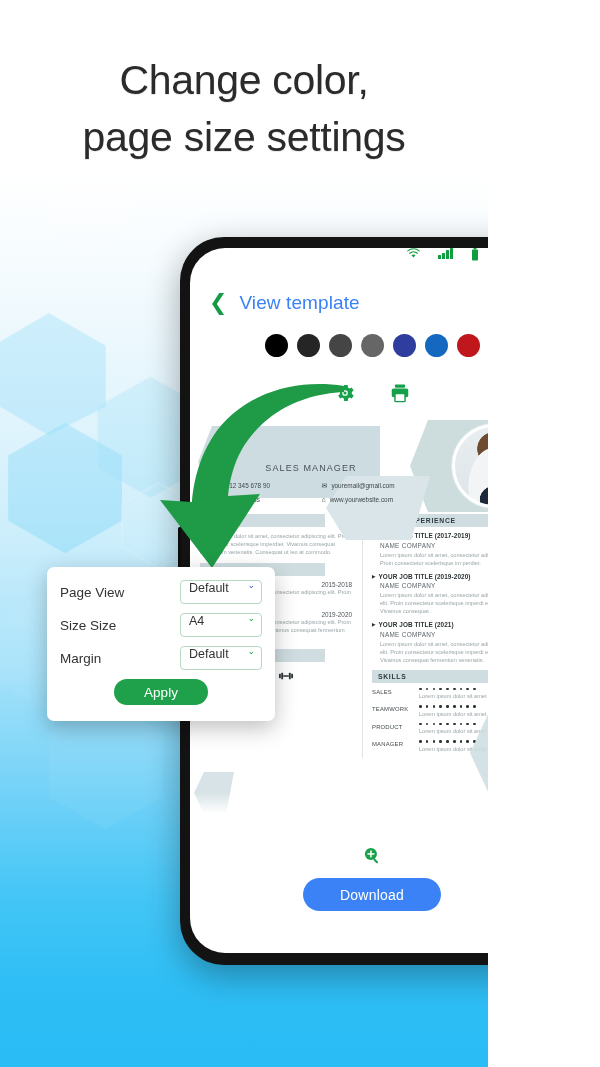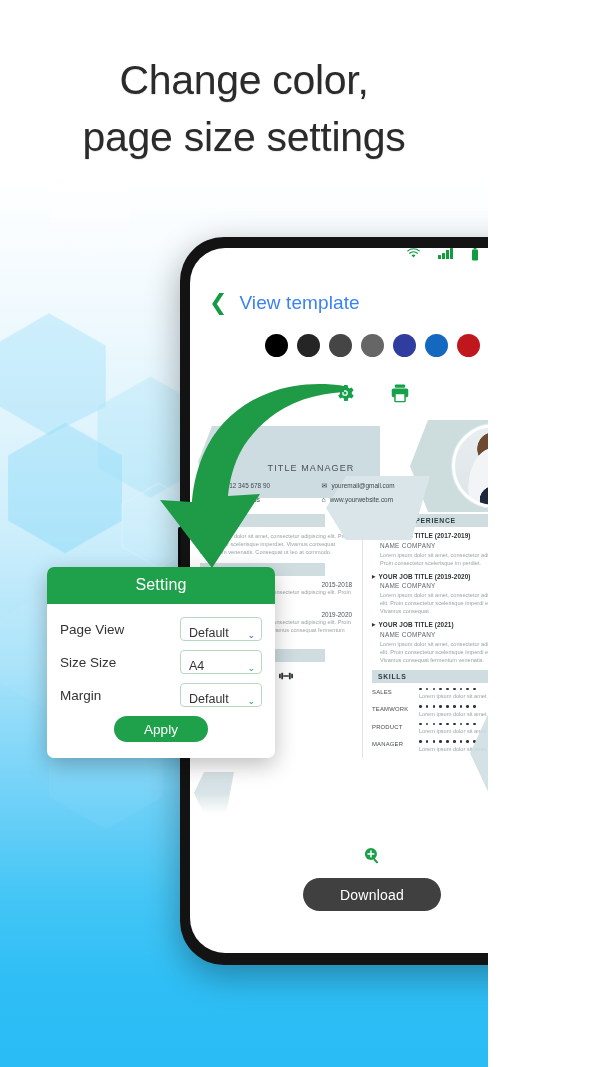"TITLE MANAGER" div.res-role { text: TITLE -> SALES }
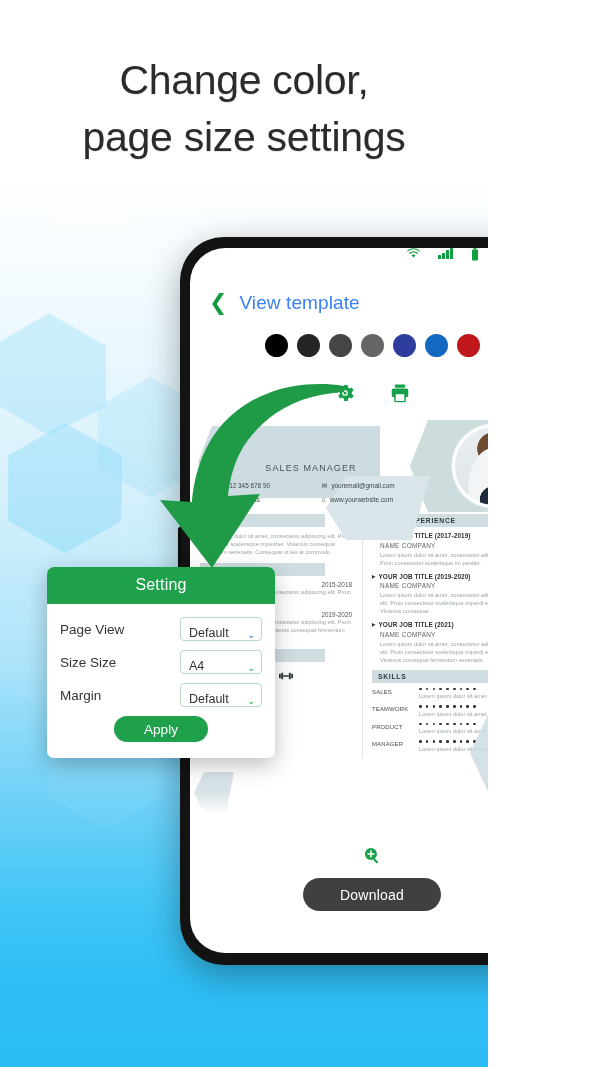"Setting" div.dlg-head { html: <div>Setting</div> -> none }
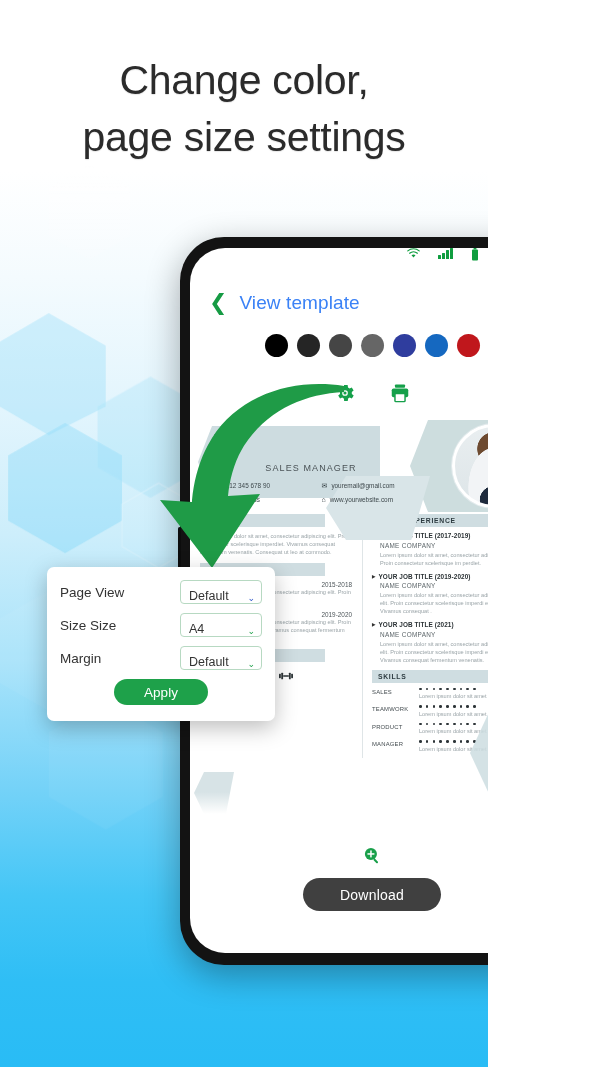"Default" .dlg-select { align-items: flex-end -> flex-start }
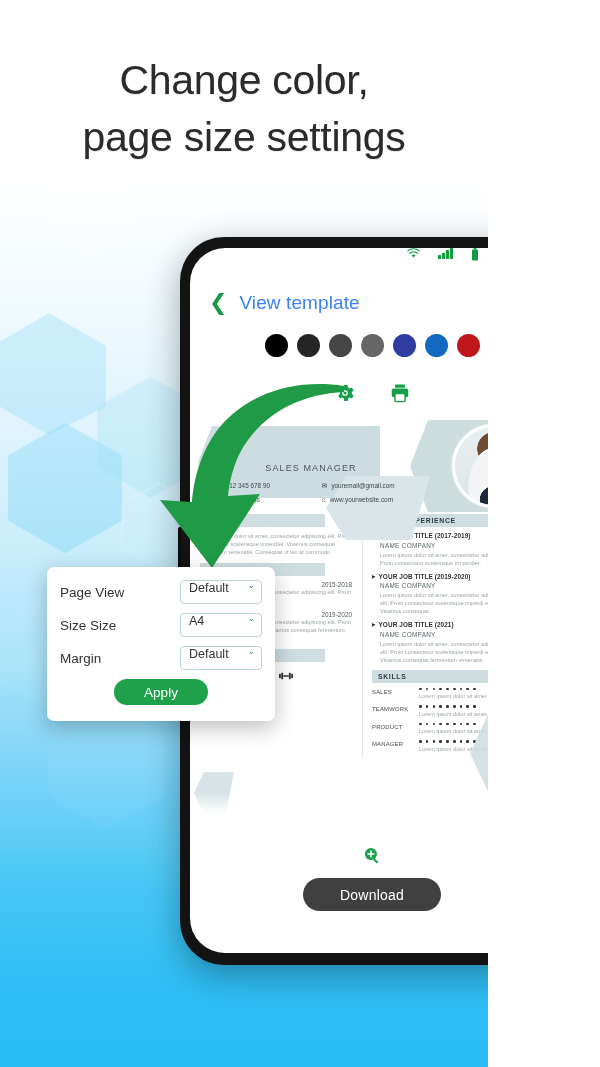"Download" .download-btn { background: #404040 -> #3b82f6 }
